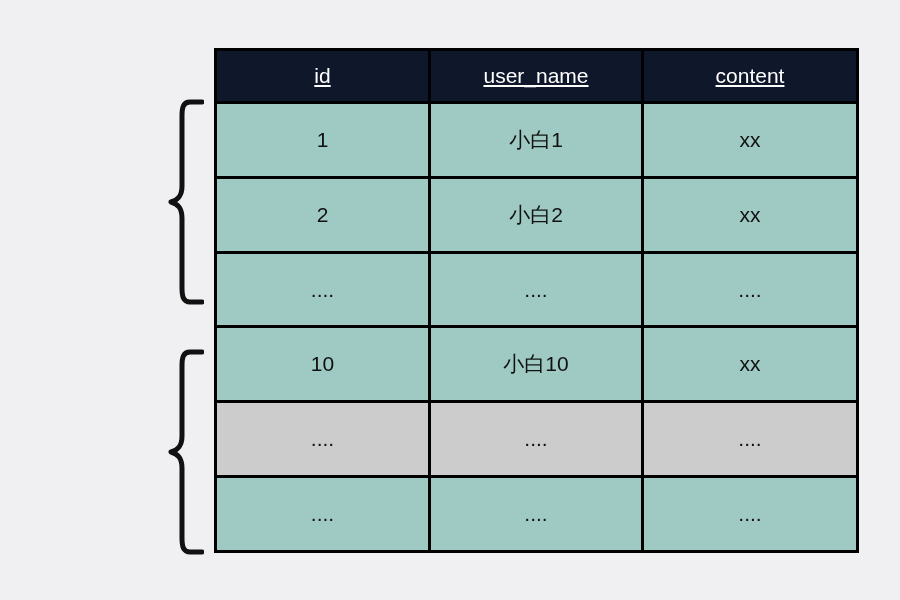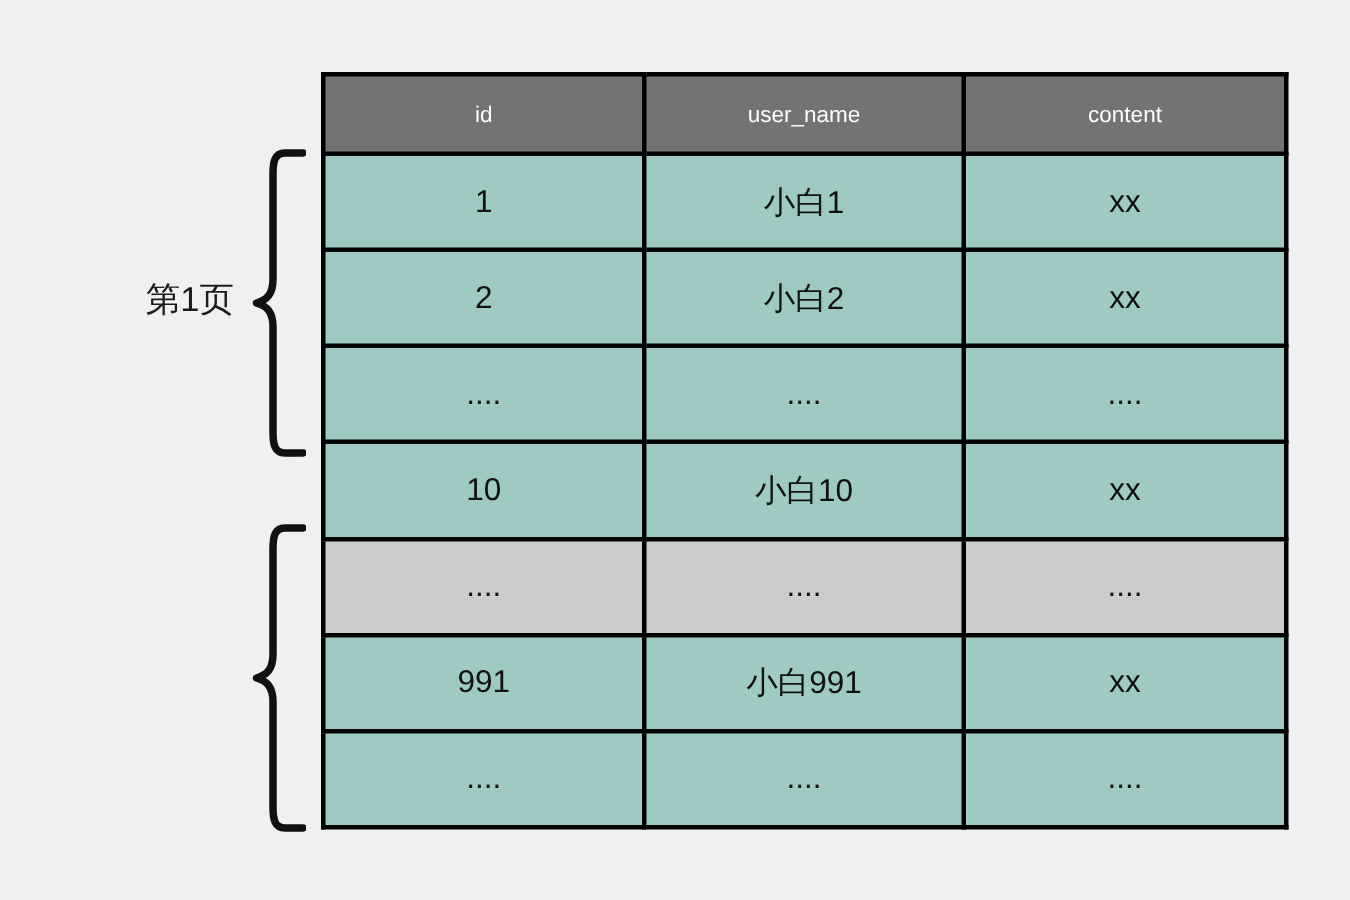"id" table.data-table th { background: #737373 -> #0f172a; font-size: 15px -> 21px; text-decoration: none -> underline }
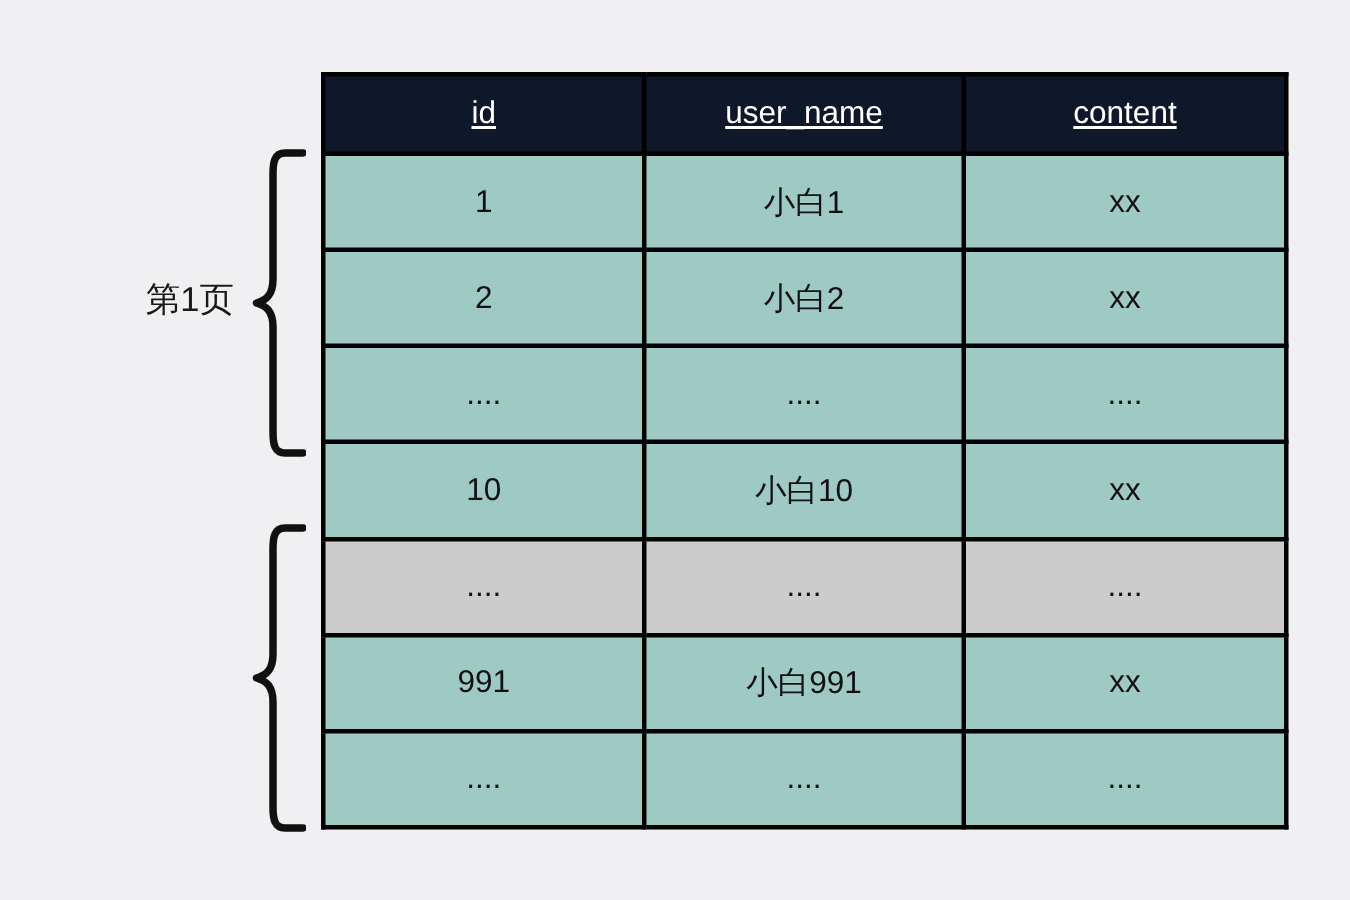"第1页" div.group-label { html: <div>第1页</div> -> none }
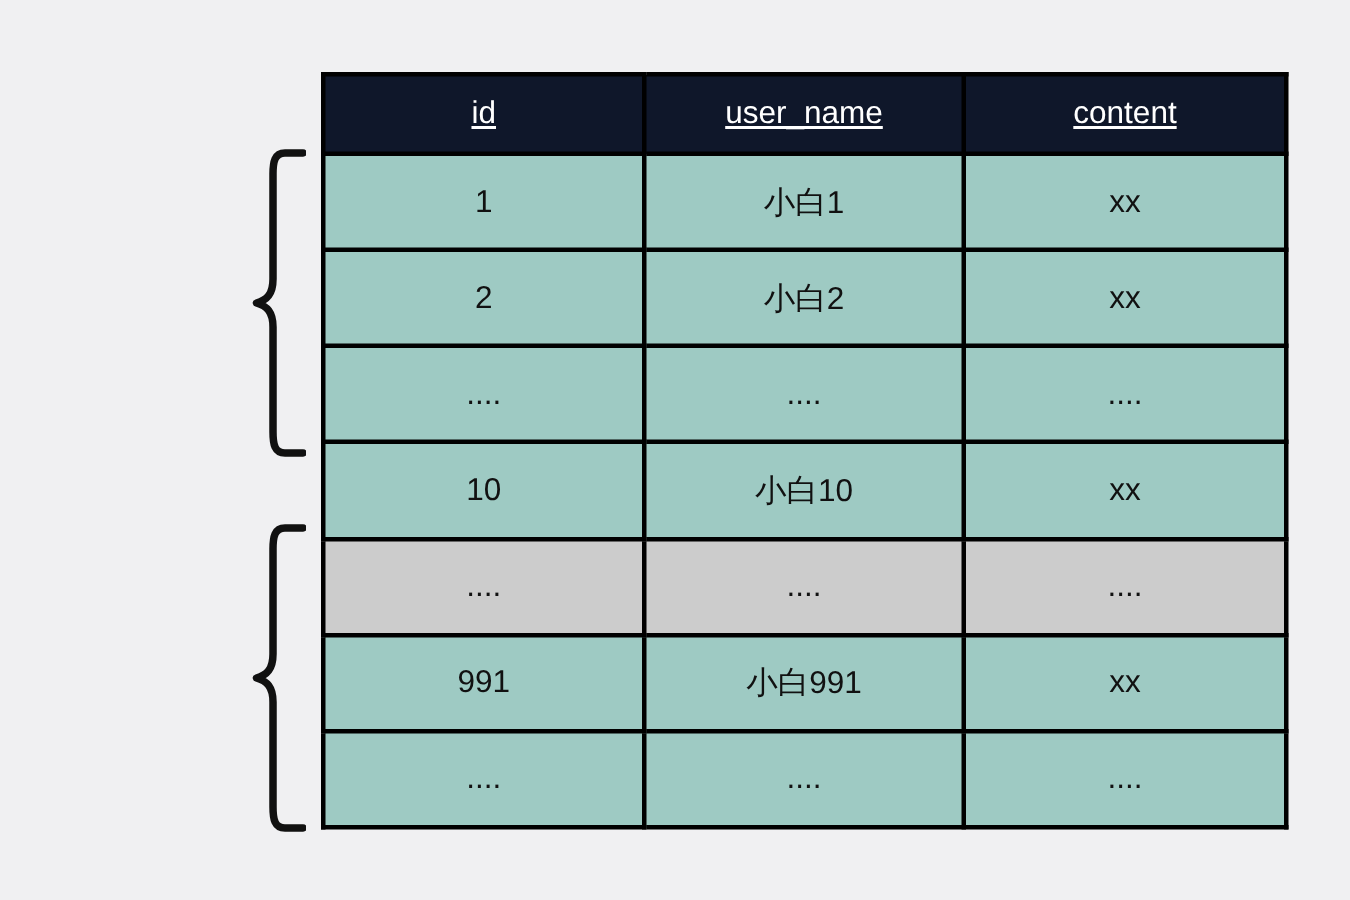"991" tr { html: <tr> <td>991</td> <td>小白991</td> <td>xx</td> </tr> -> none }
